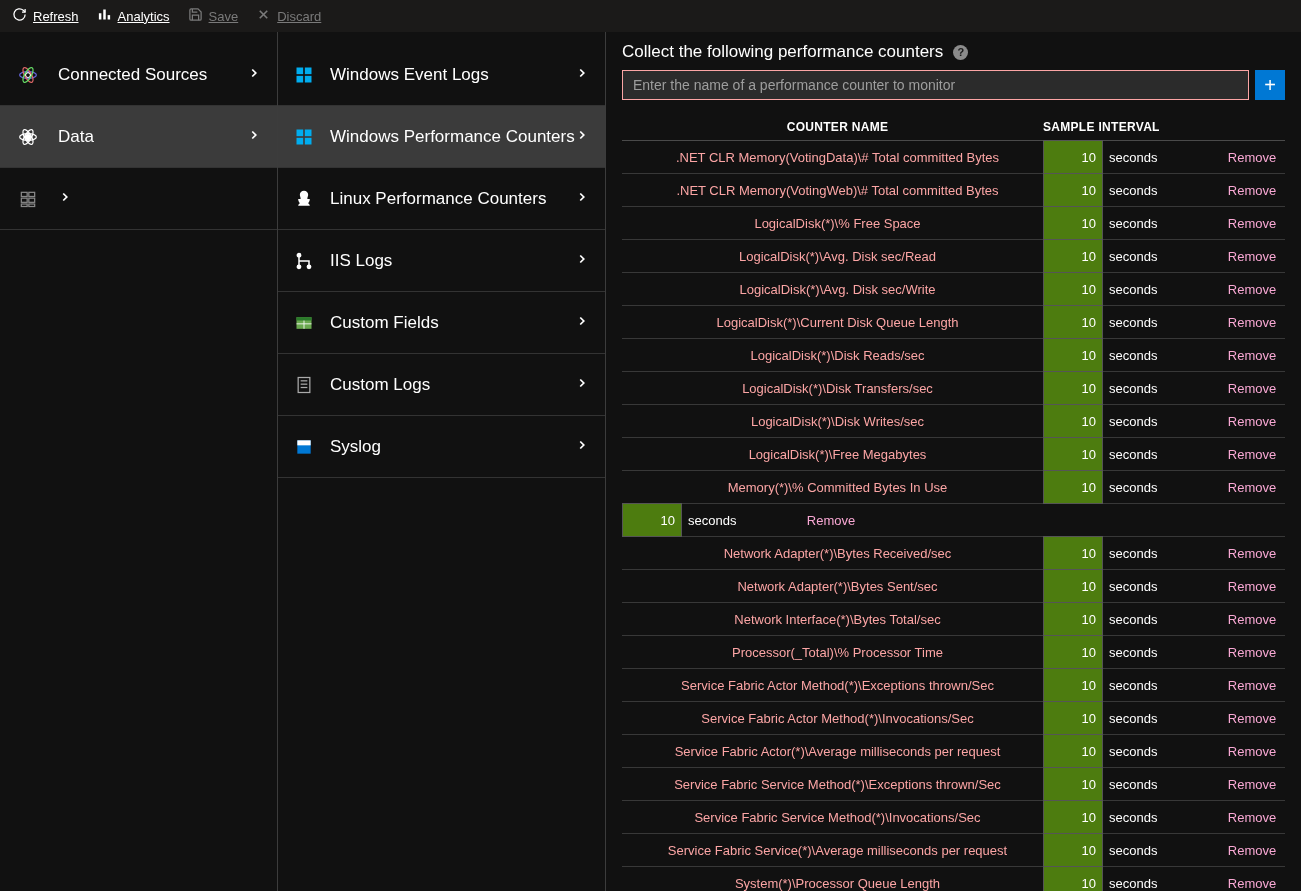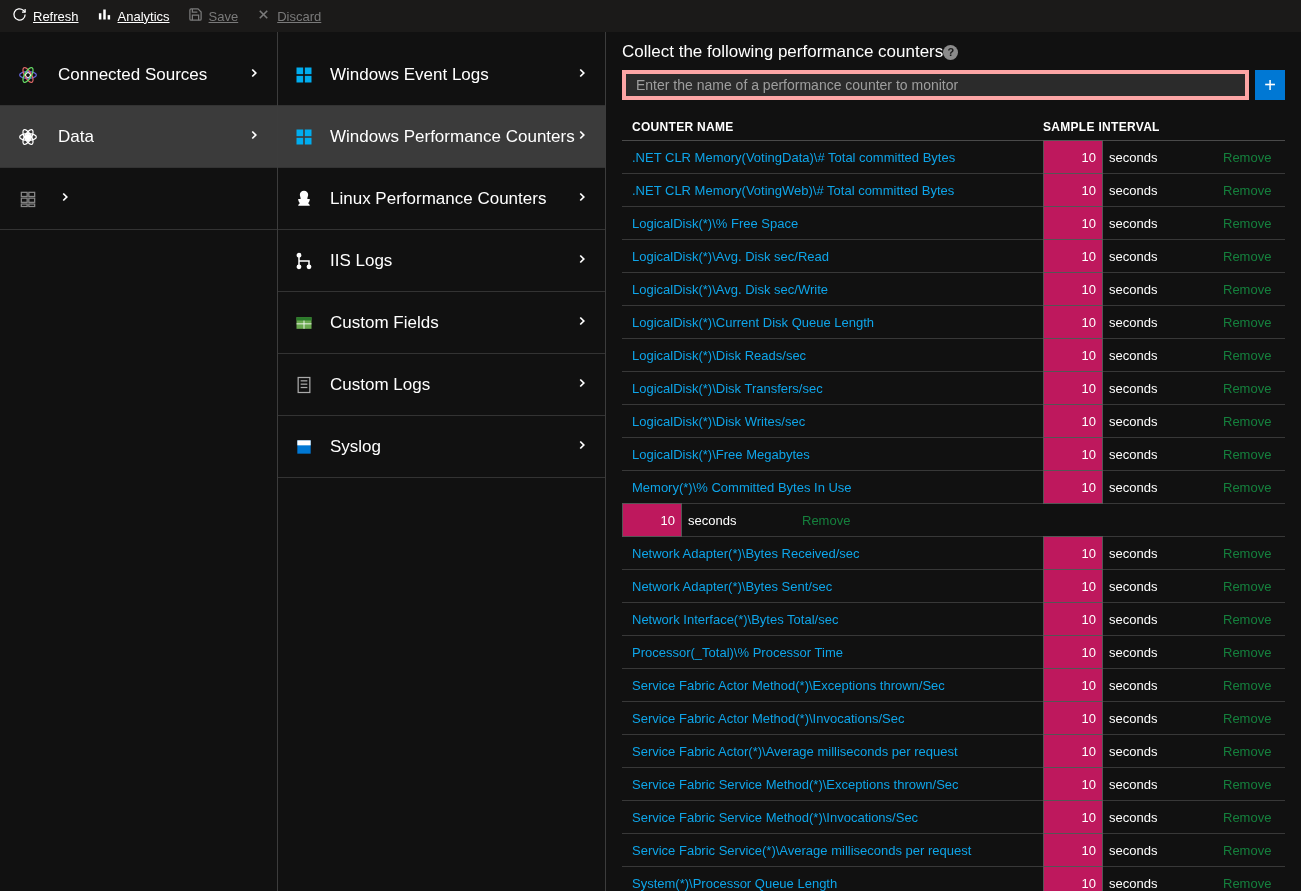"Collect the following performance" .panel-header { gap: 0 -> 10px }
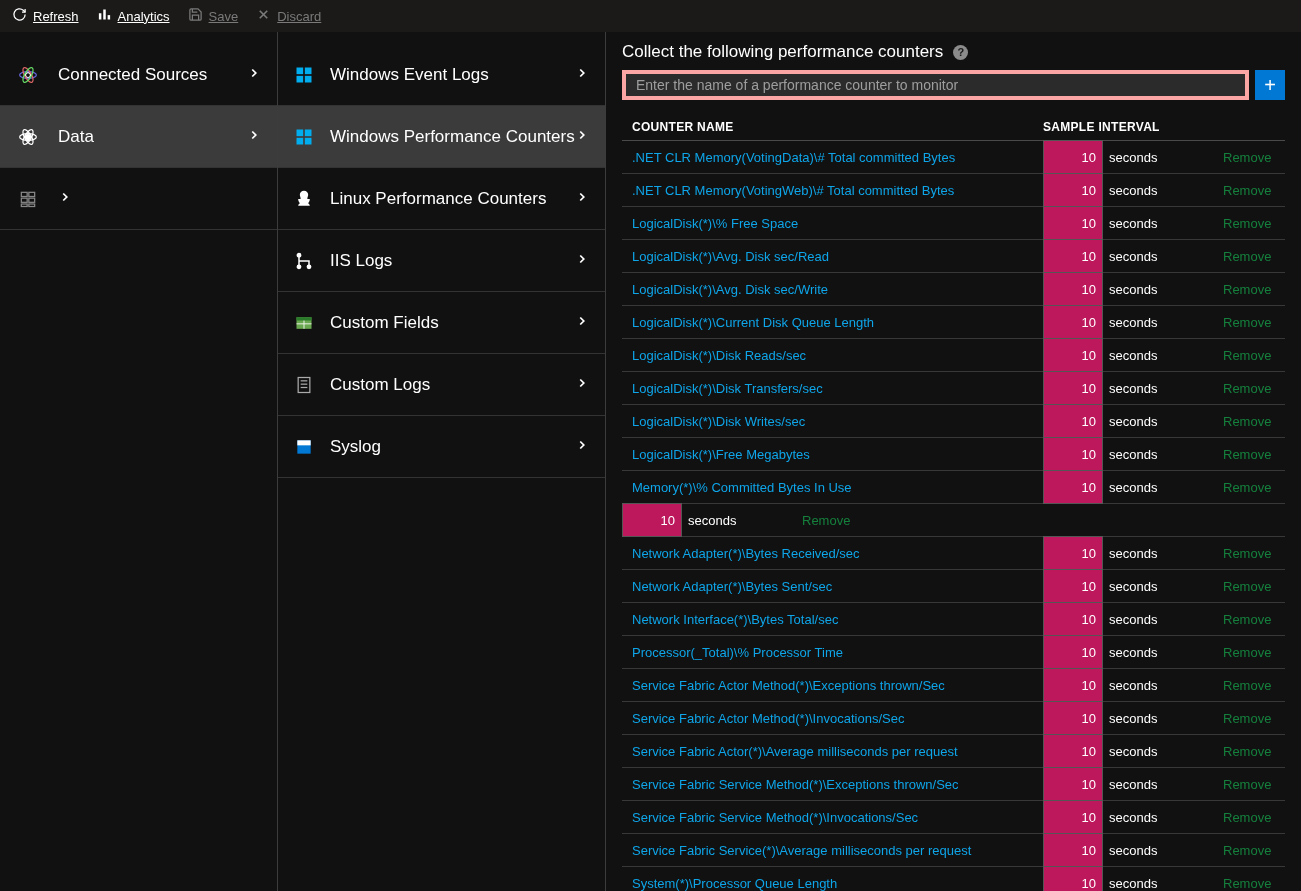"Enter the name of a" .add-input { border: 4px solid #fca5a5 -> 1px solid #fca5a5 }
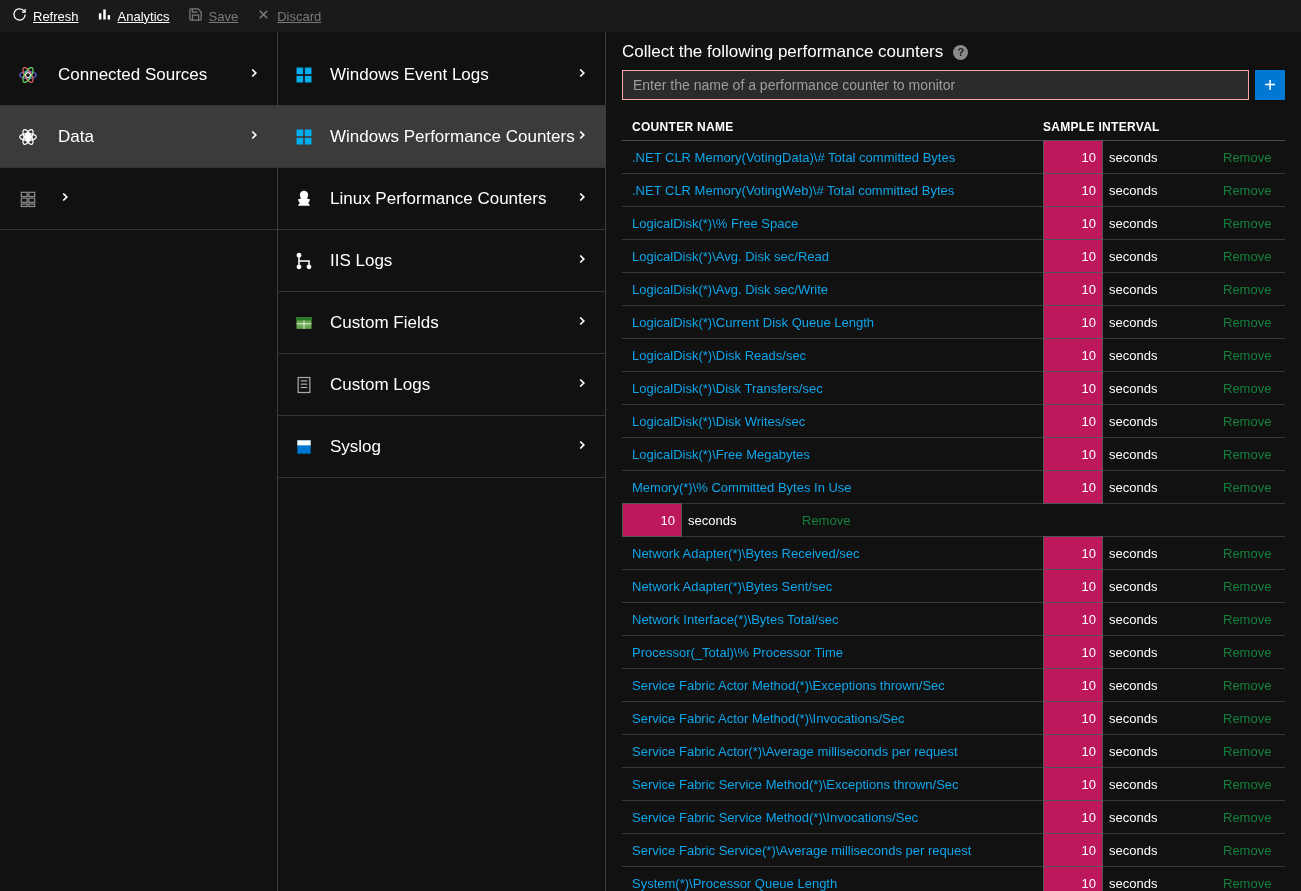"COUNTER NAME" .c-name { text-align: none -> center }
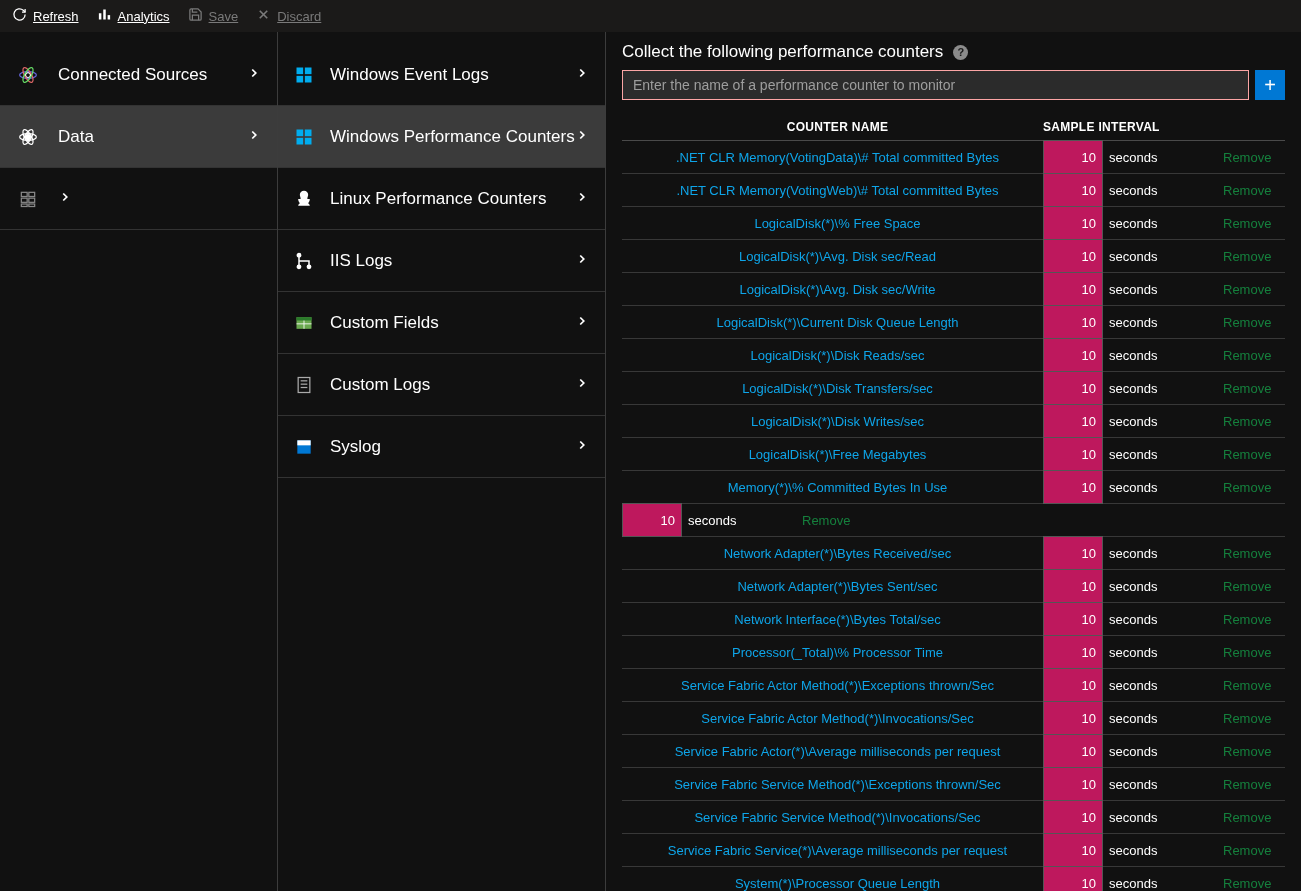".NET CLR Memory(VotingData)\# Total" .tbl-row .c-name { color: #0ea5e9 -> #fca5a5 }
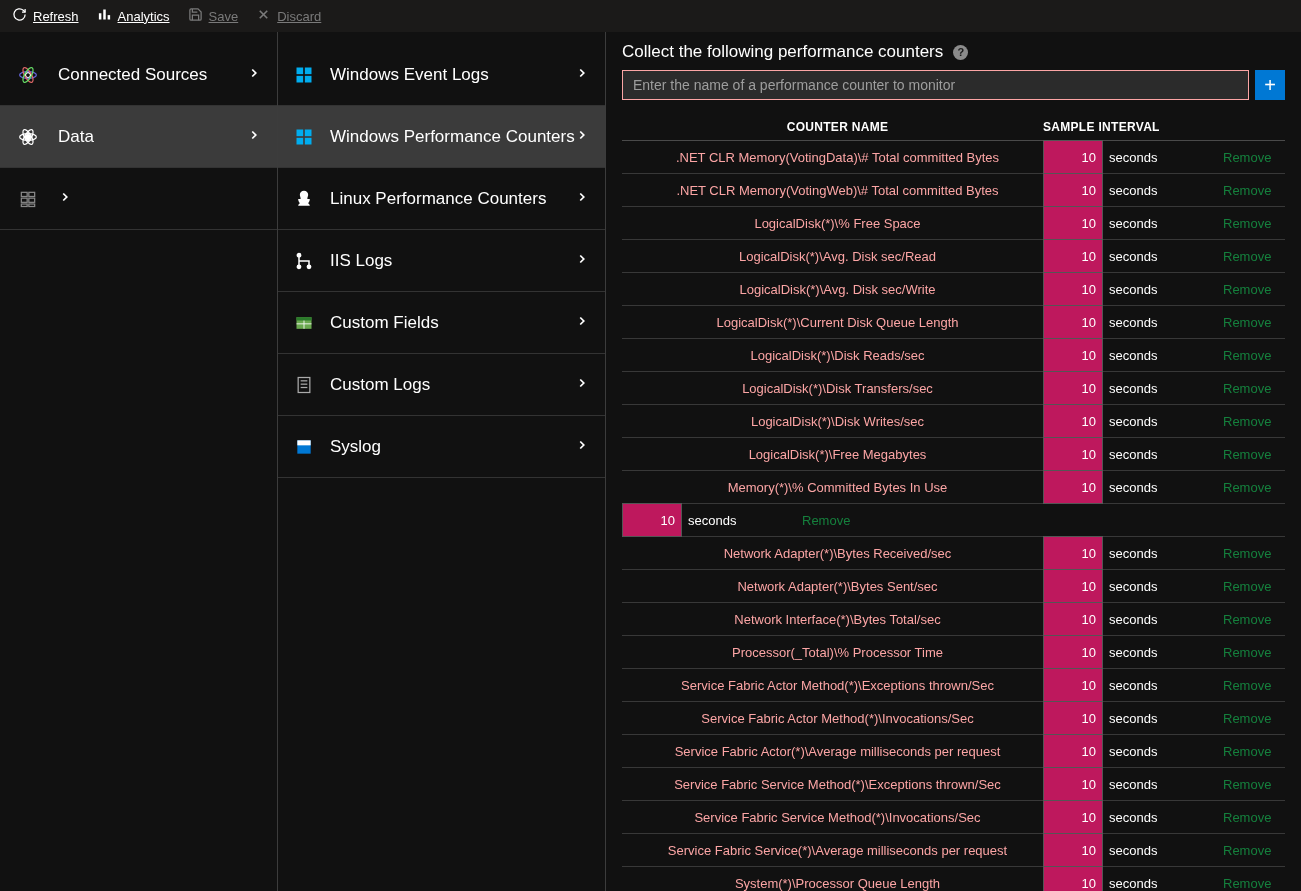"10" .int-input { background: #be185d -> #4d7c0f }
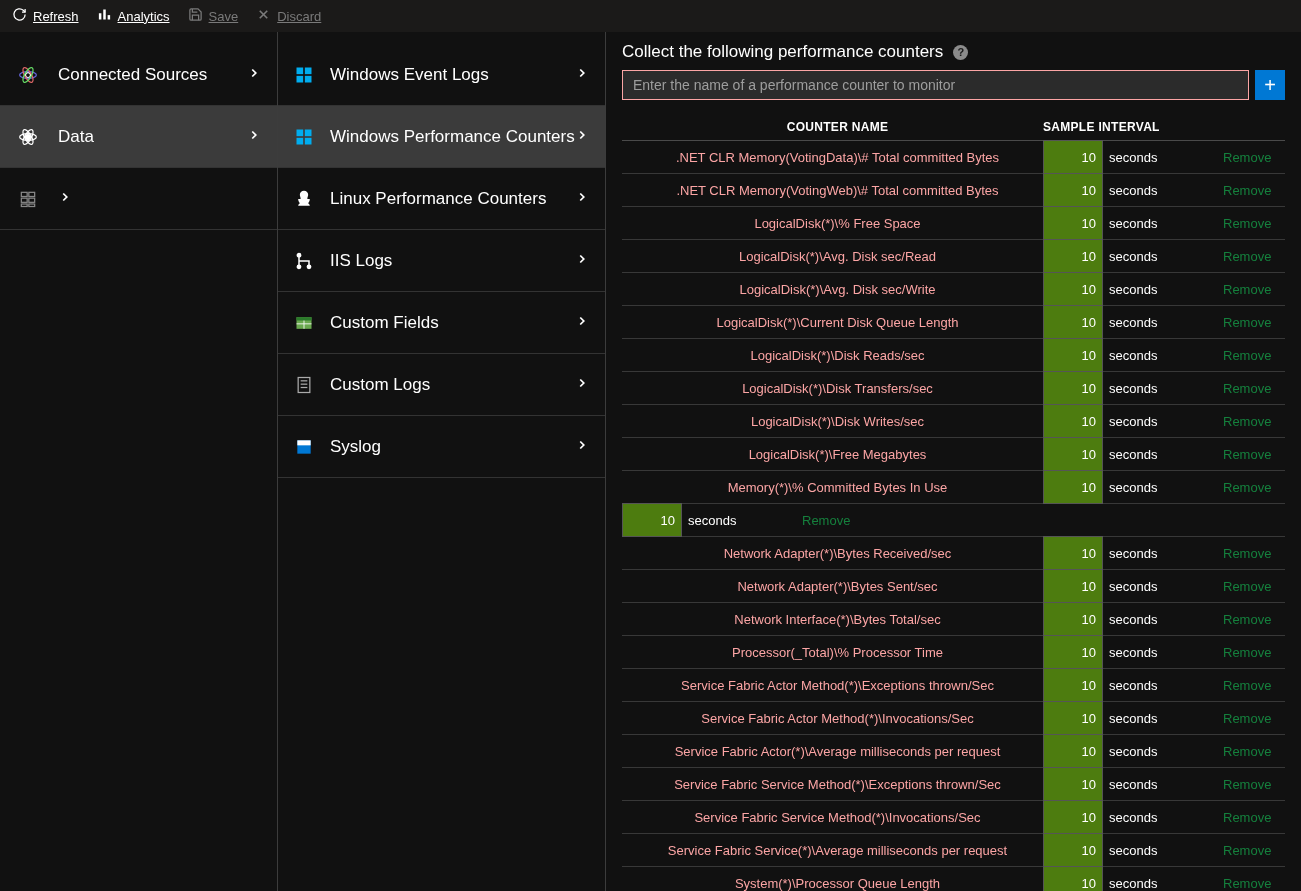"Remove" .c-act-link { color: #15803d -> #f9a8d4; text-align: left -> center }
